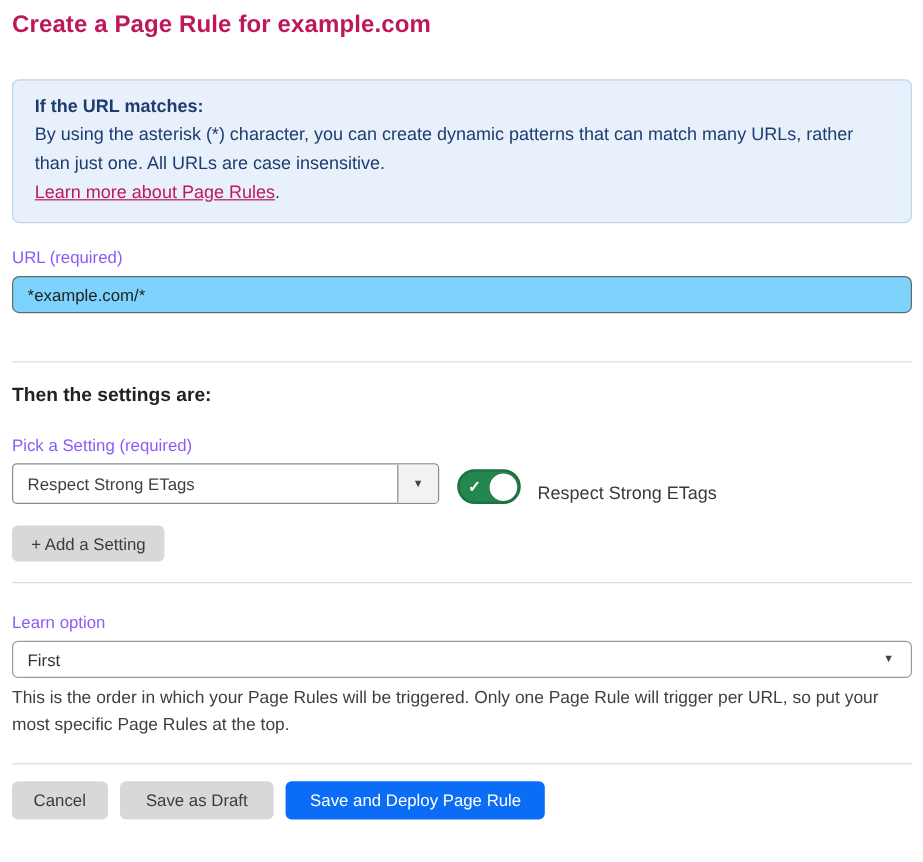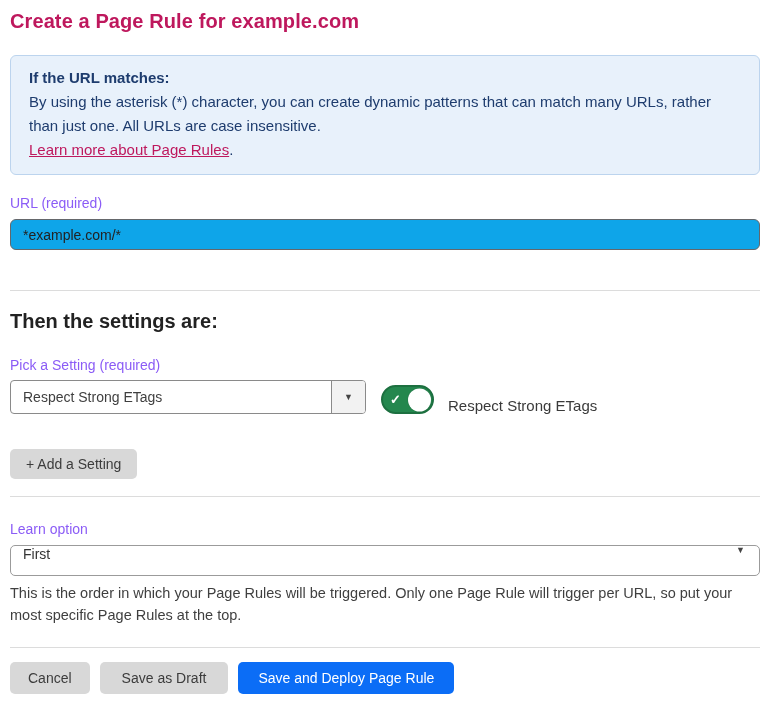"If the URL matches:" .info-box { margin-top: 22px -> 33px }
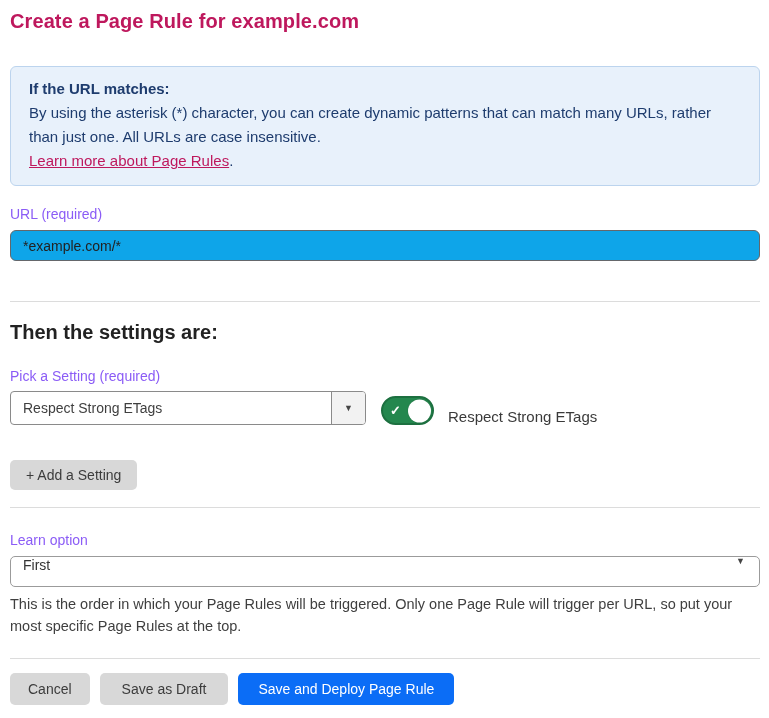"*example.com/*" .url-input { background: #0ea5e9 -> #7dd3fc }
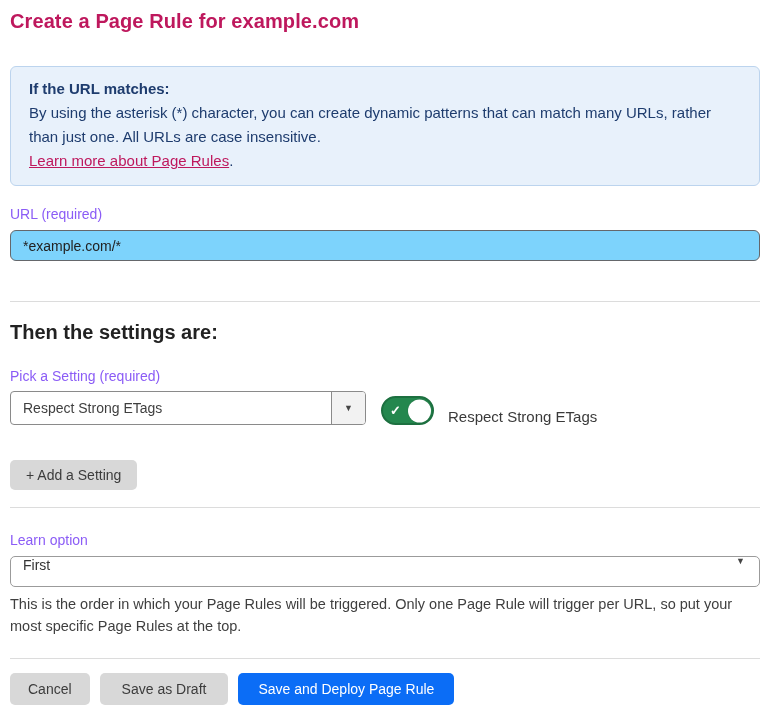"Then the settings are:" h2.section-heading { font-size: 20px -> 16px }
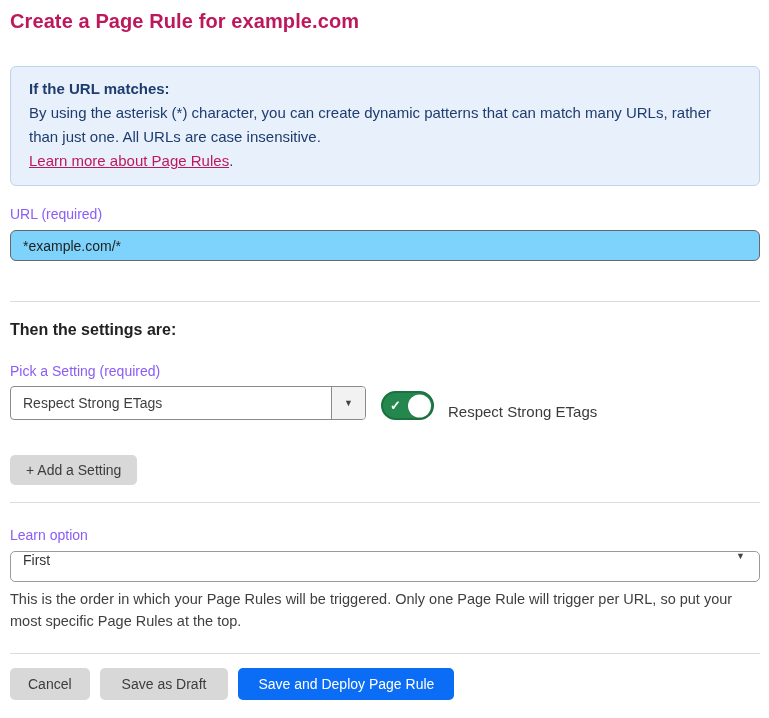"+ Add a Setting" .add-setting-btn { margin-top: 35px -> 18px }
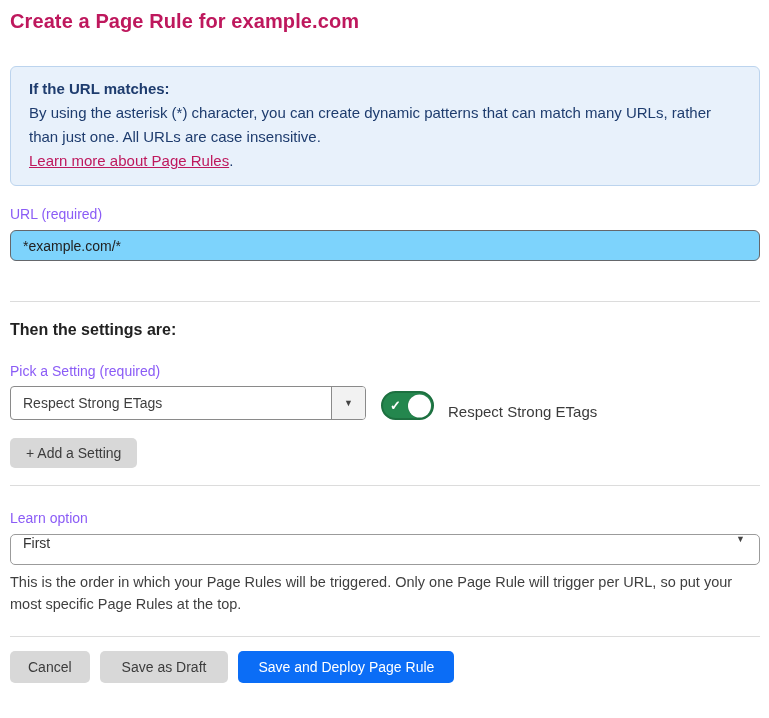"First" .select { align-items: none -> center }
